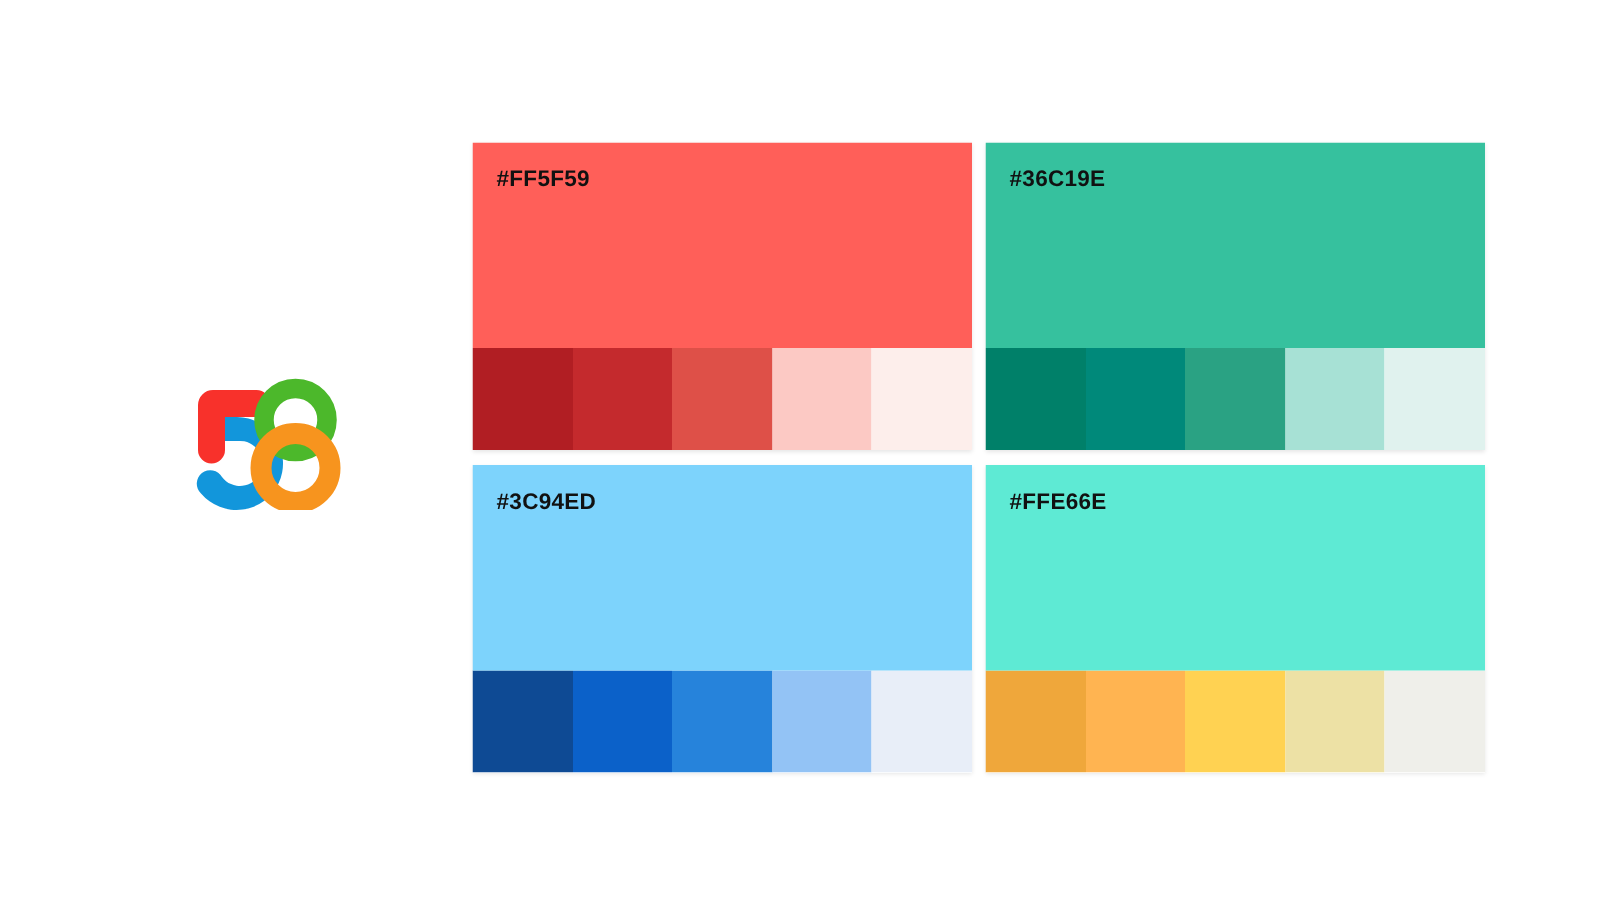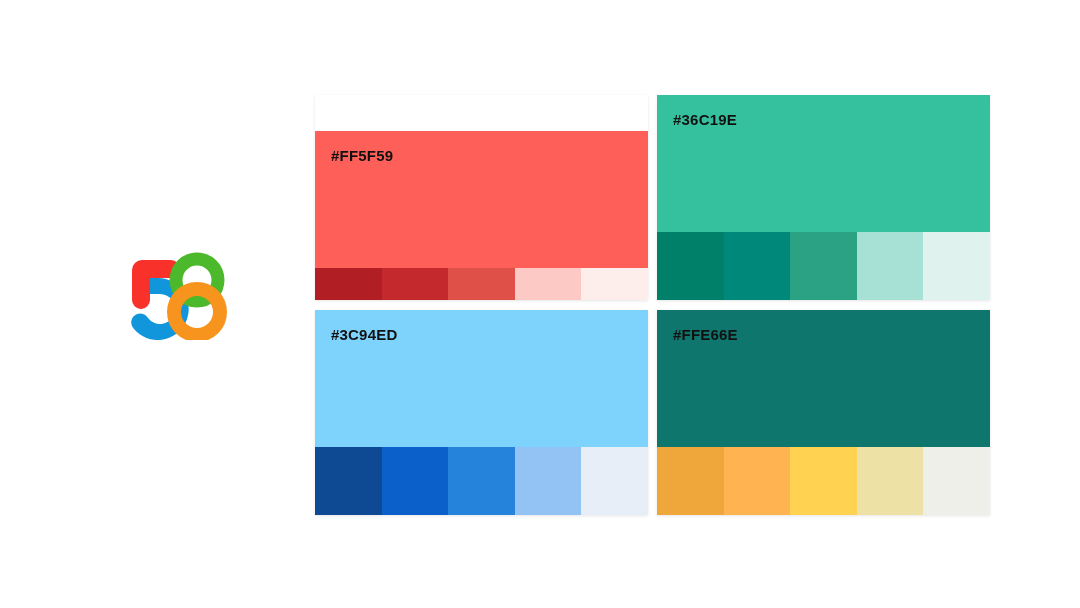"#FF5F59" div.panel-main { margin-top: 36px -> none }
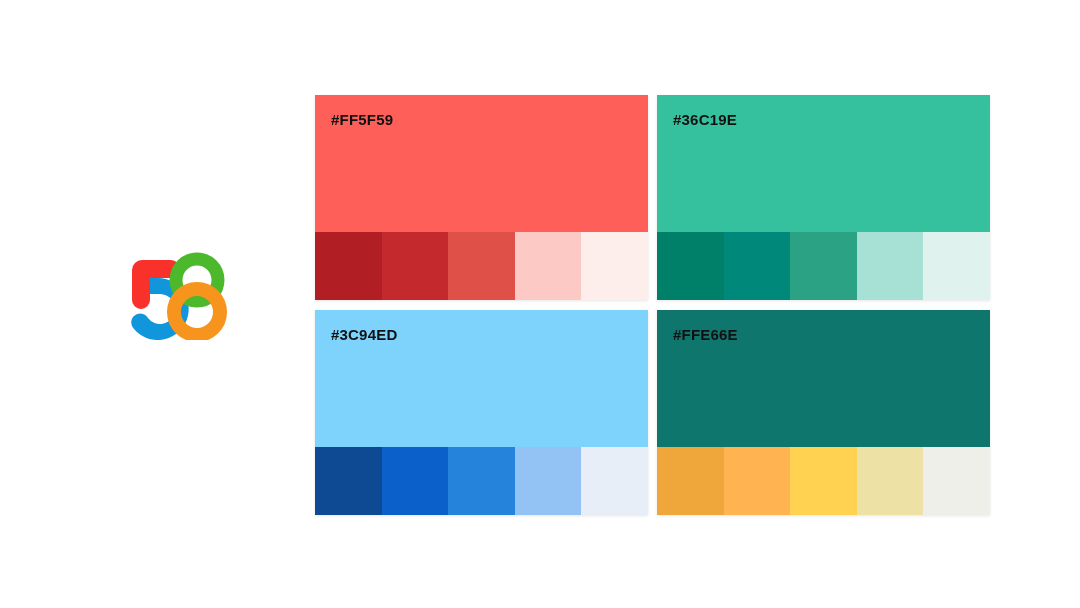"#FFE66E" div.panel-main { background: #0f766e -> #5eead4 }
